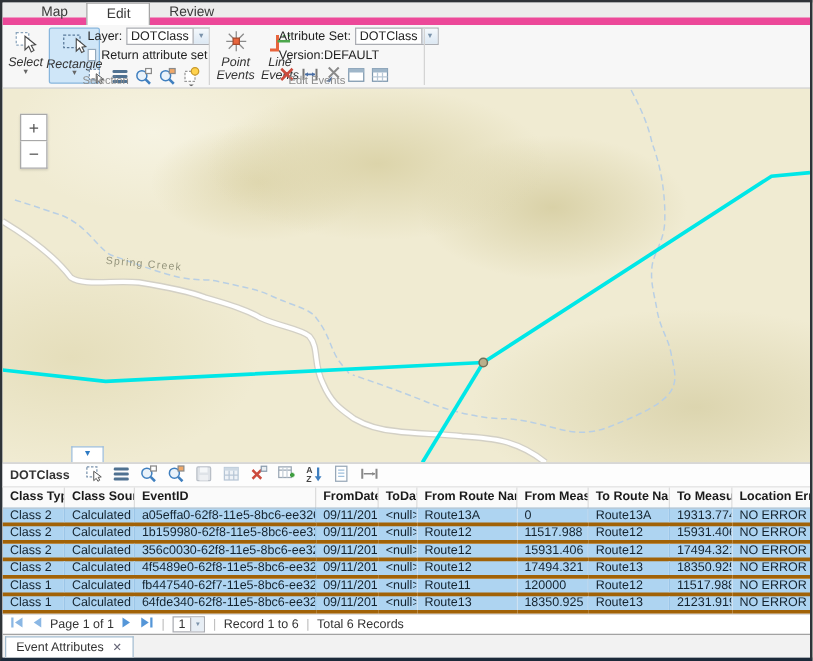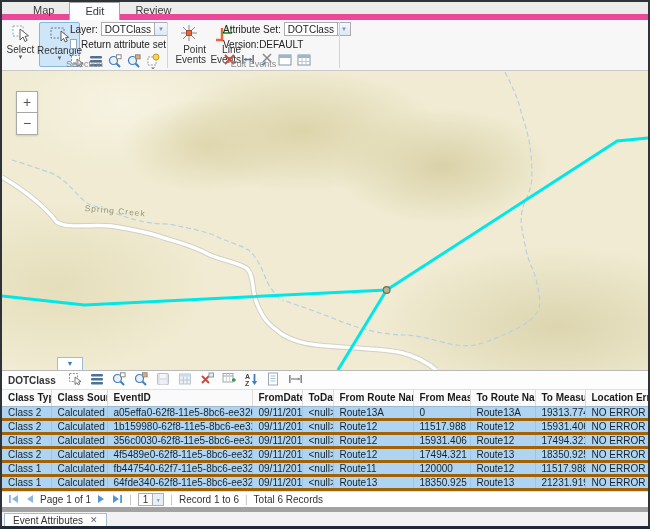"Select" .rib-btn .lbl { font-style: none -> italic; text-align: right -> center }
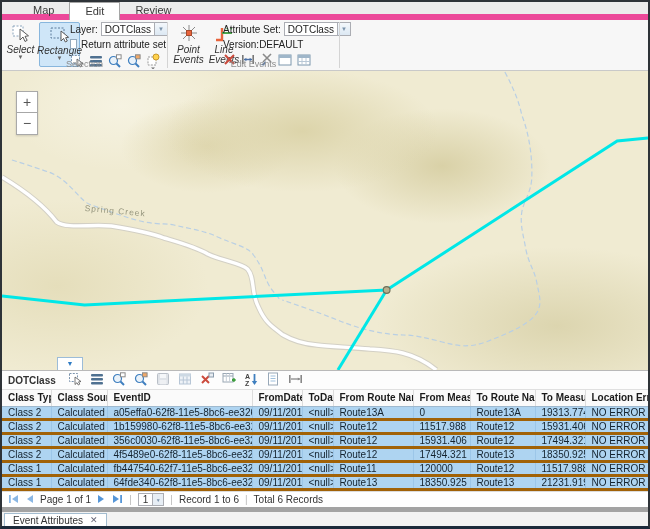"Event Attributes" .bbar { border-top: 5px solid #a3a3a3 -> 1px solid #a3a3a3 }
